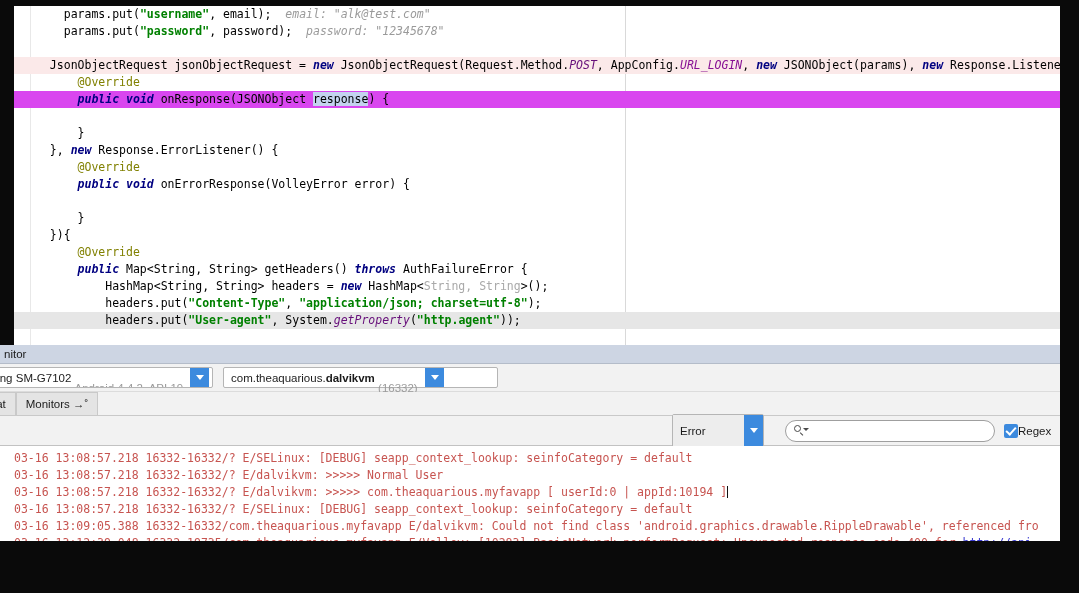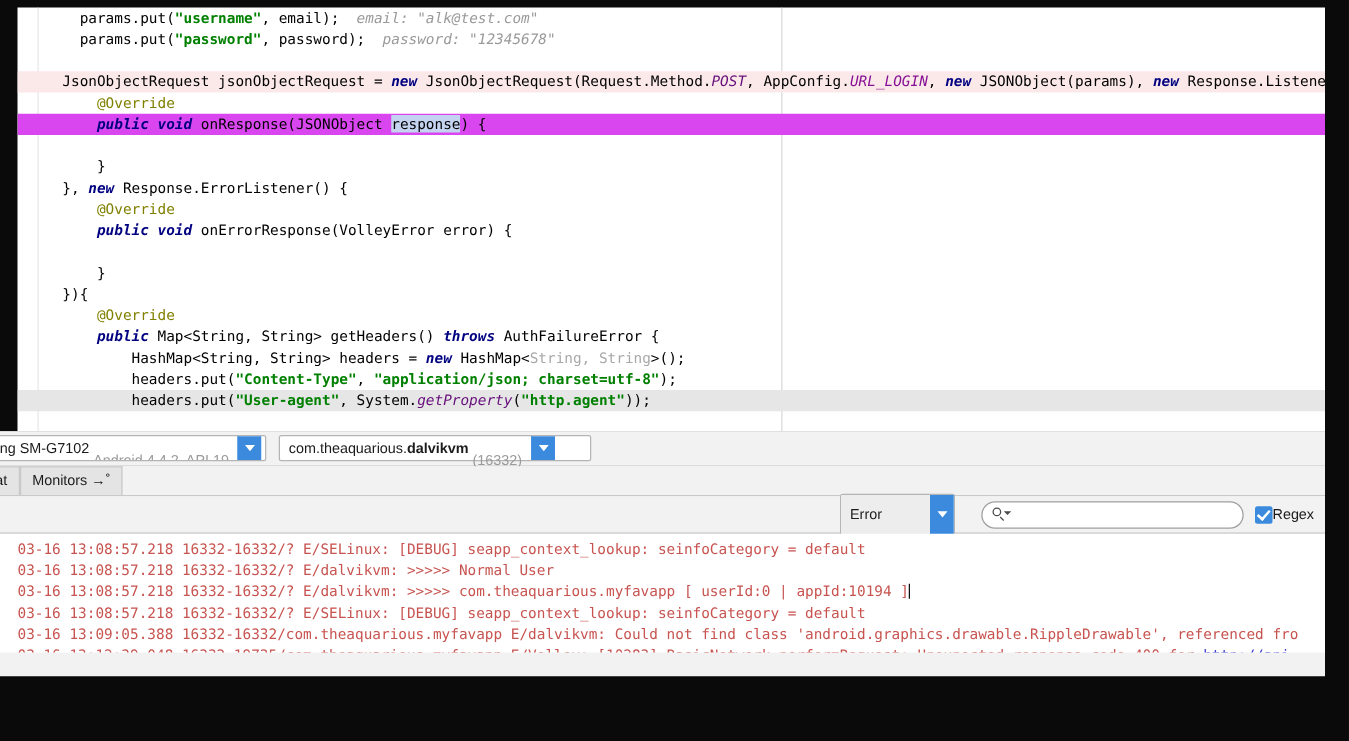"nitor" div { html: none -> <div> <span>nitor</span> </div> }
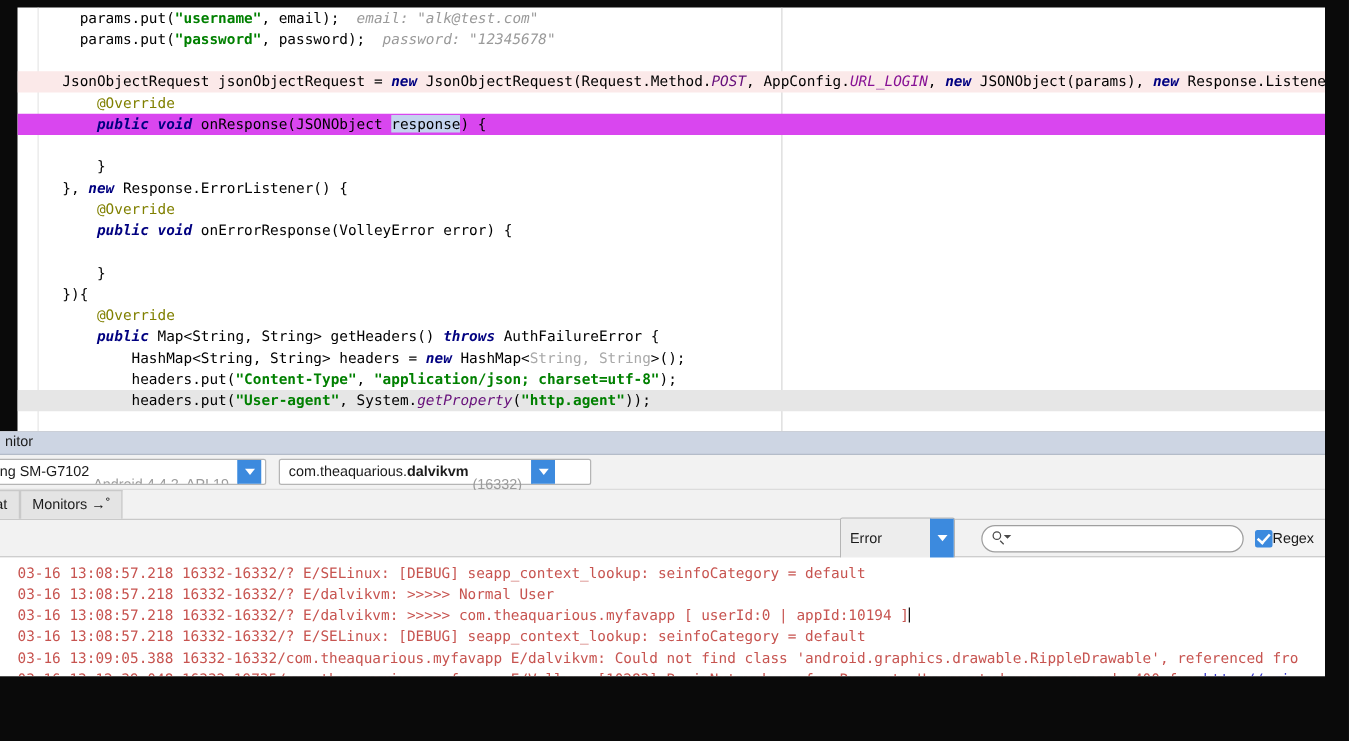"com.theaquarious." #process-combo { width: 250px -> 275px }
